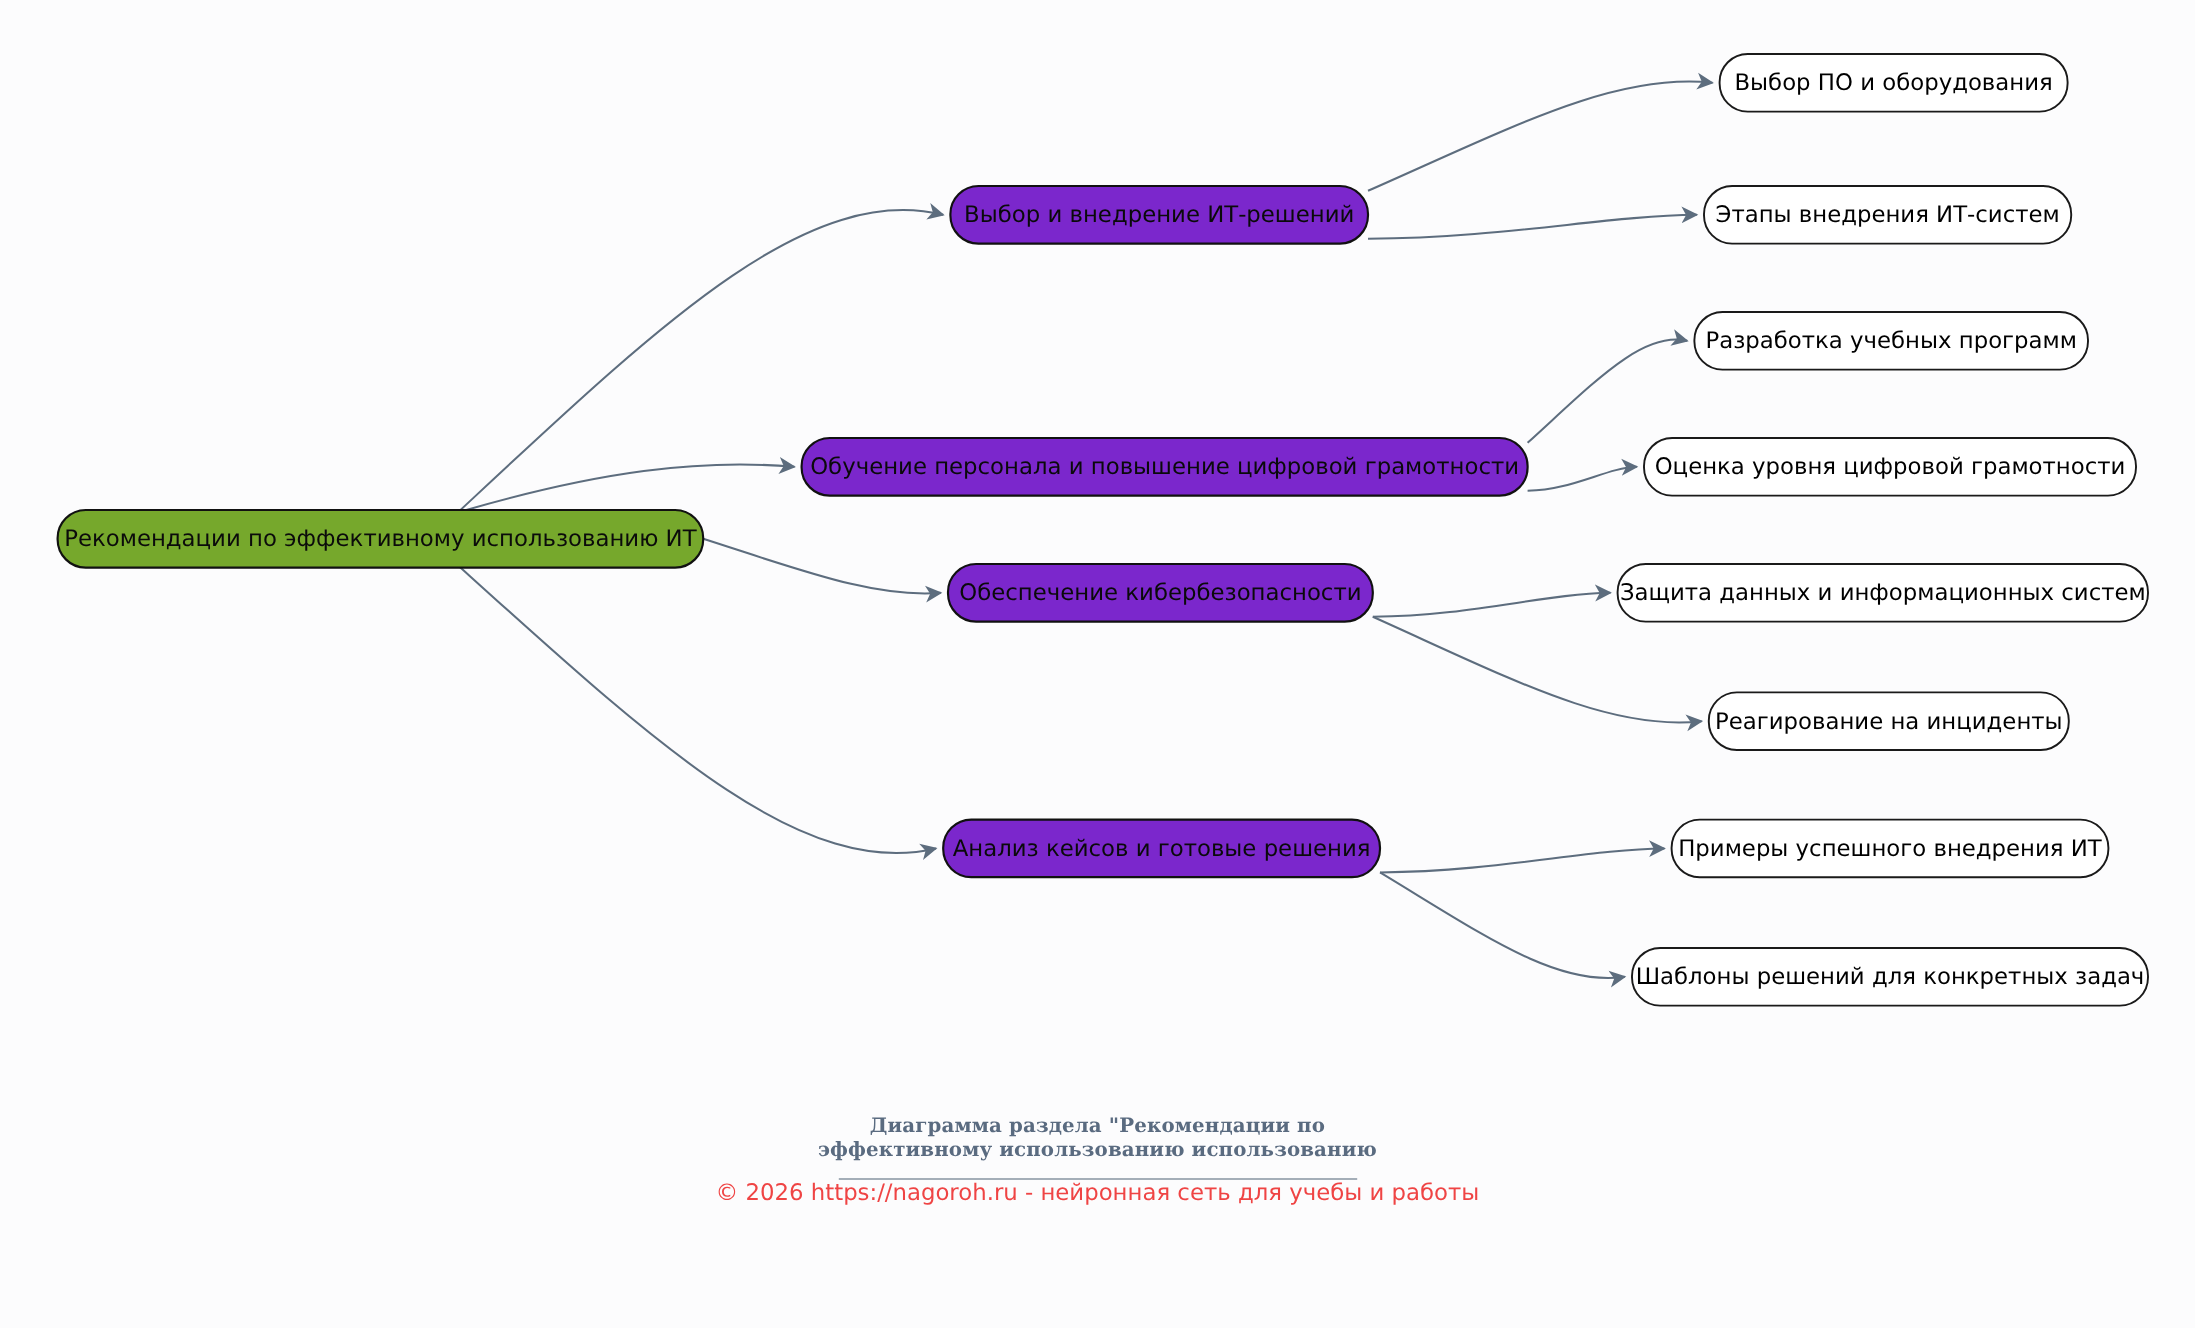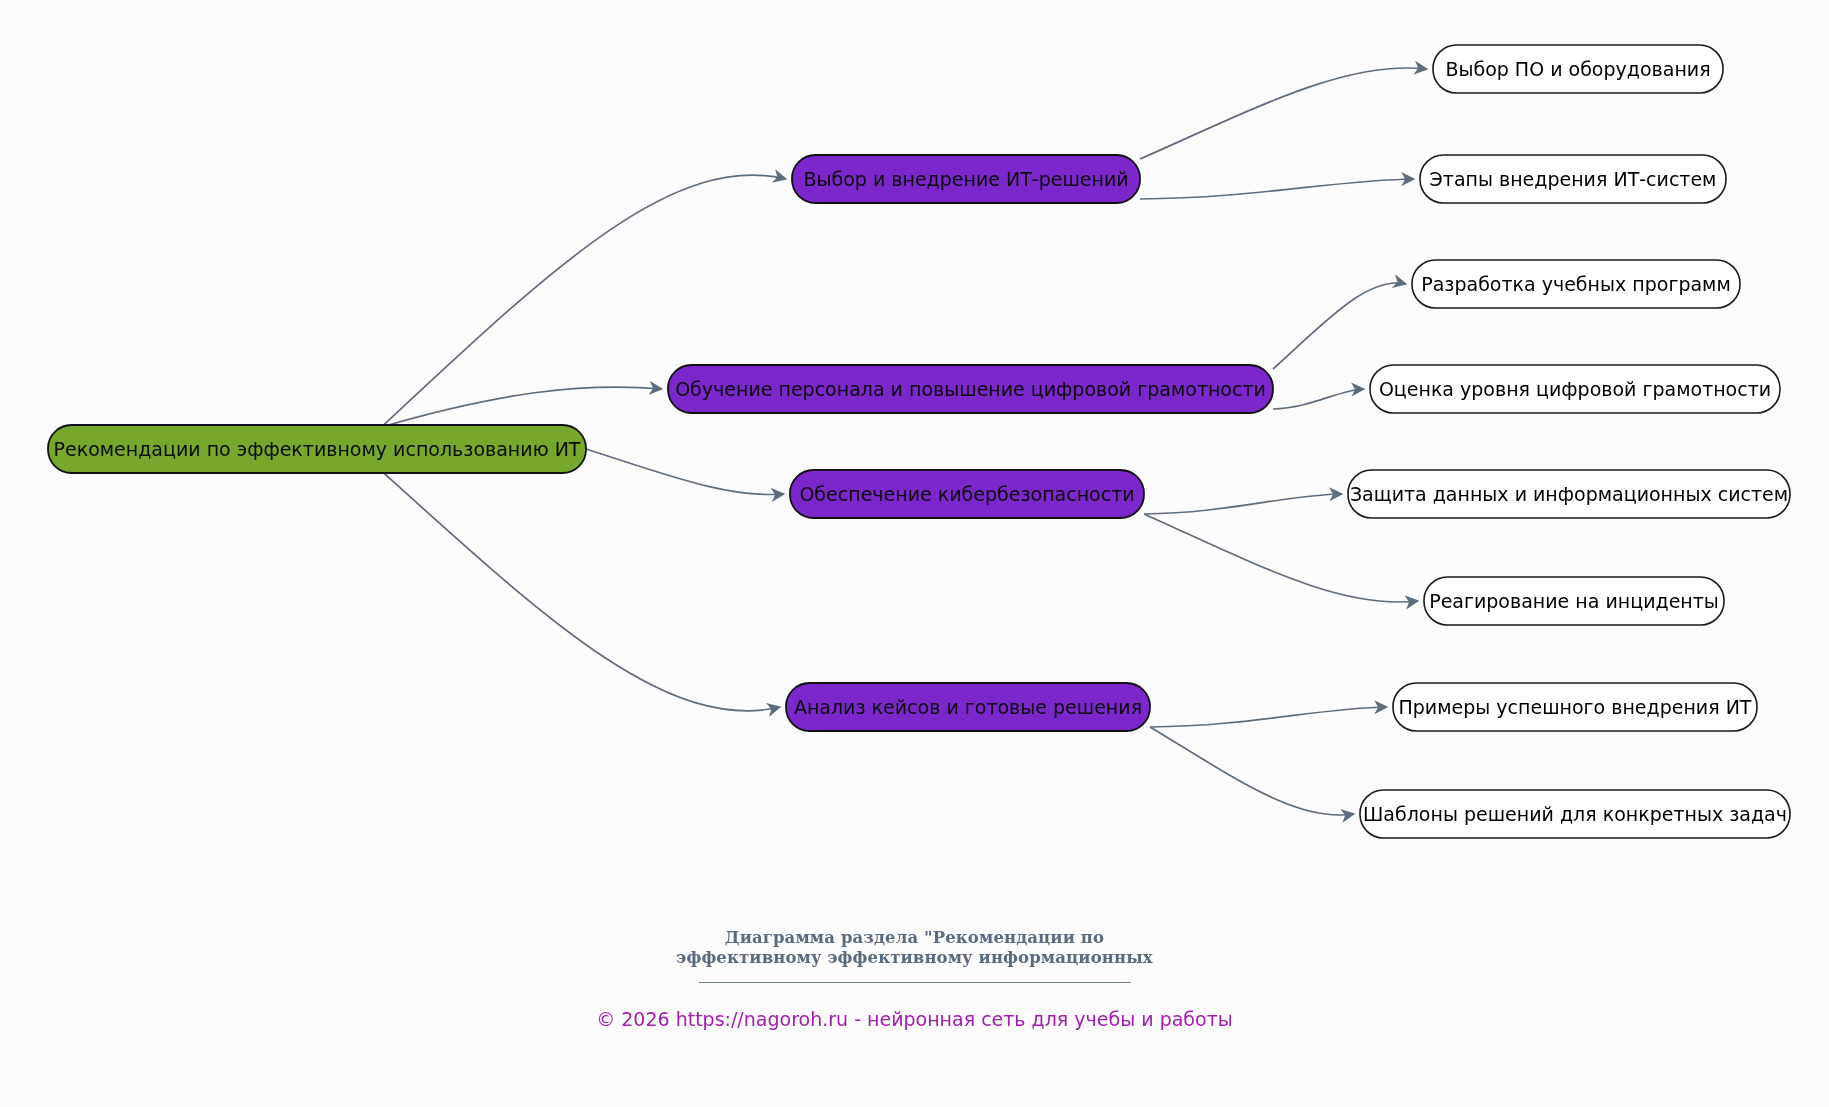"эффективному эффективному информационных" span.cap-line { text: эффективному информационных -> использованию использованию }
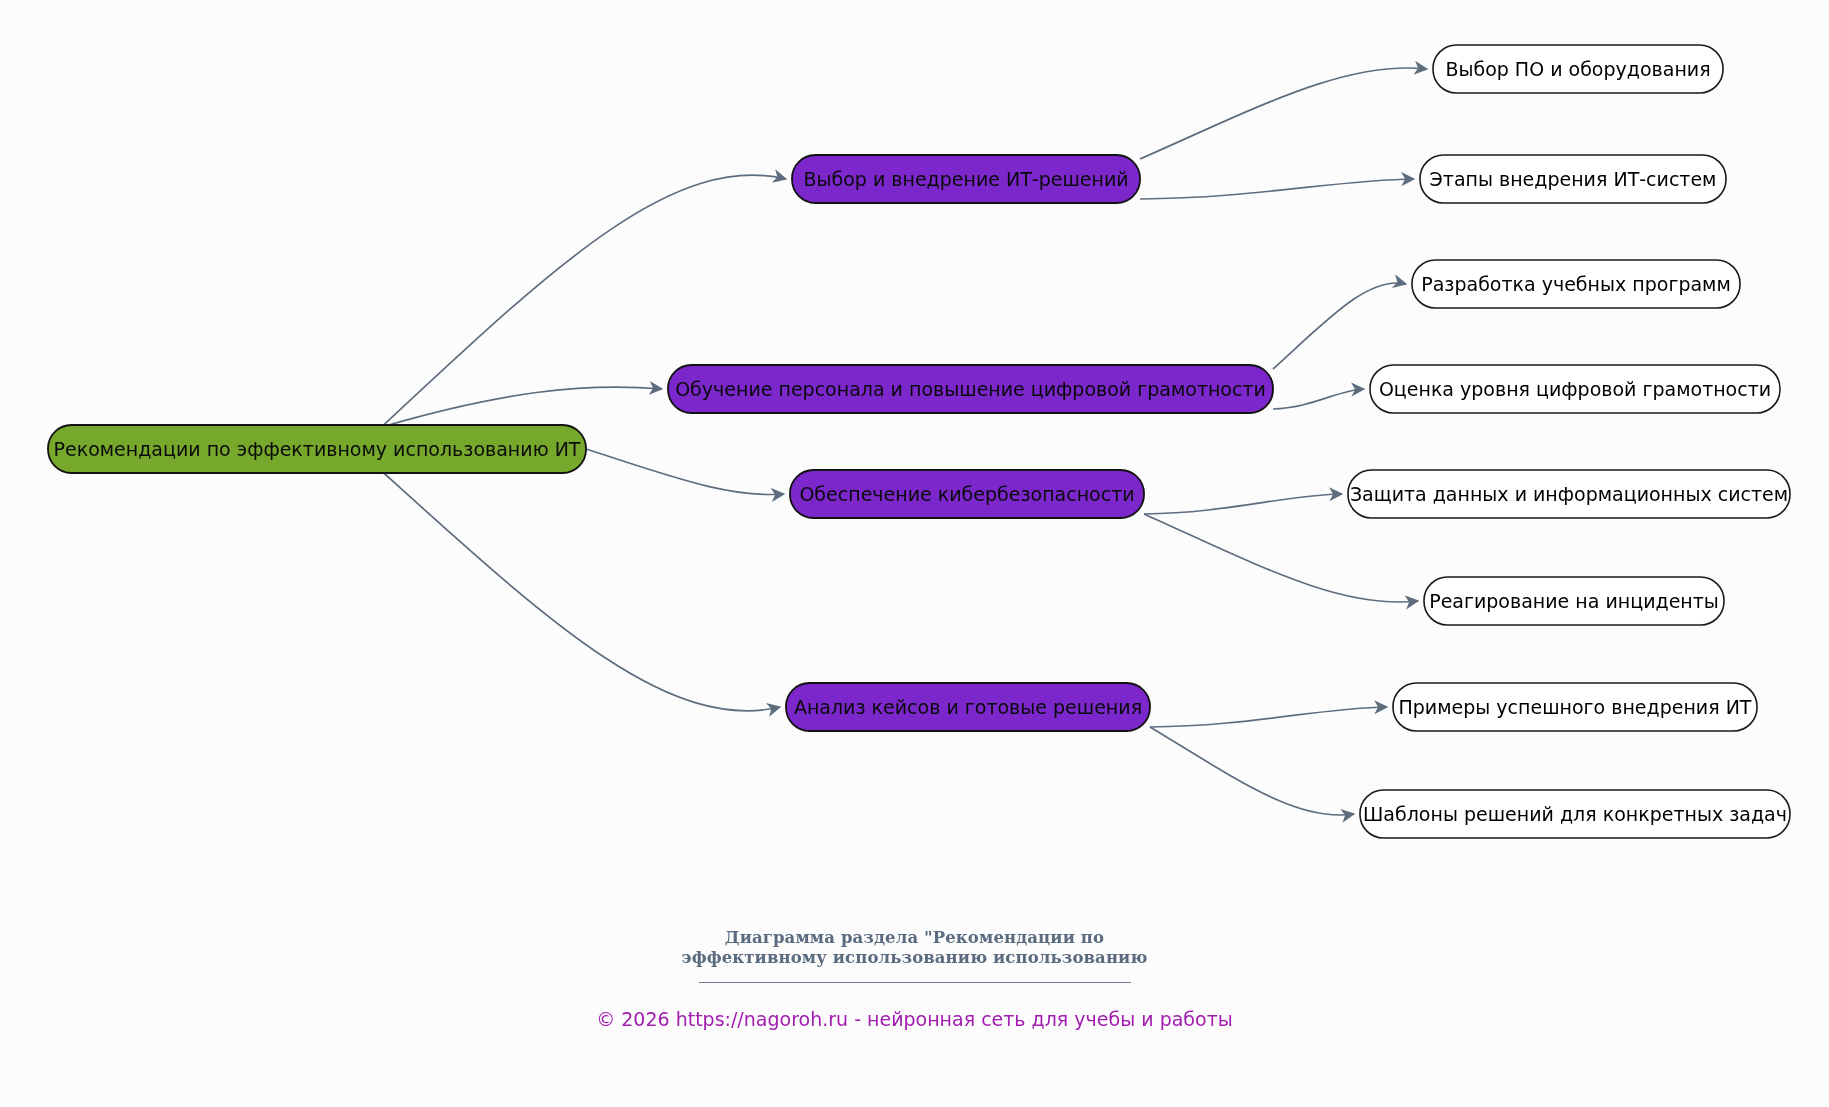"© 2026 https://nagoroh.ru - нейронная" .caption-credit { color: #a21caf -> #ef4444; margin-top: 25px -> none }
